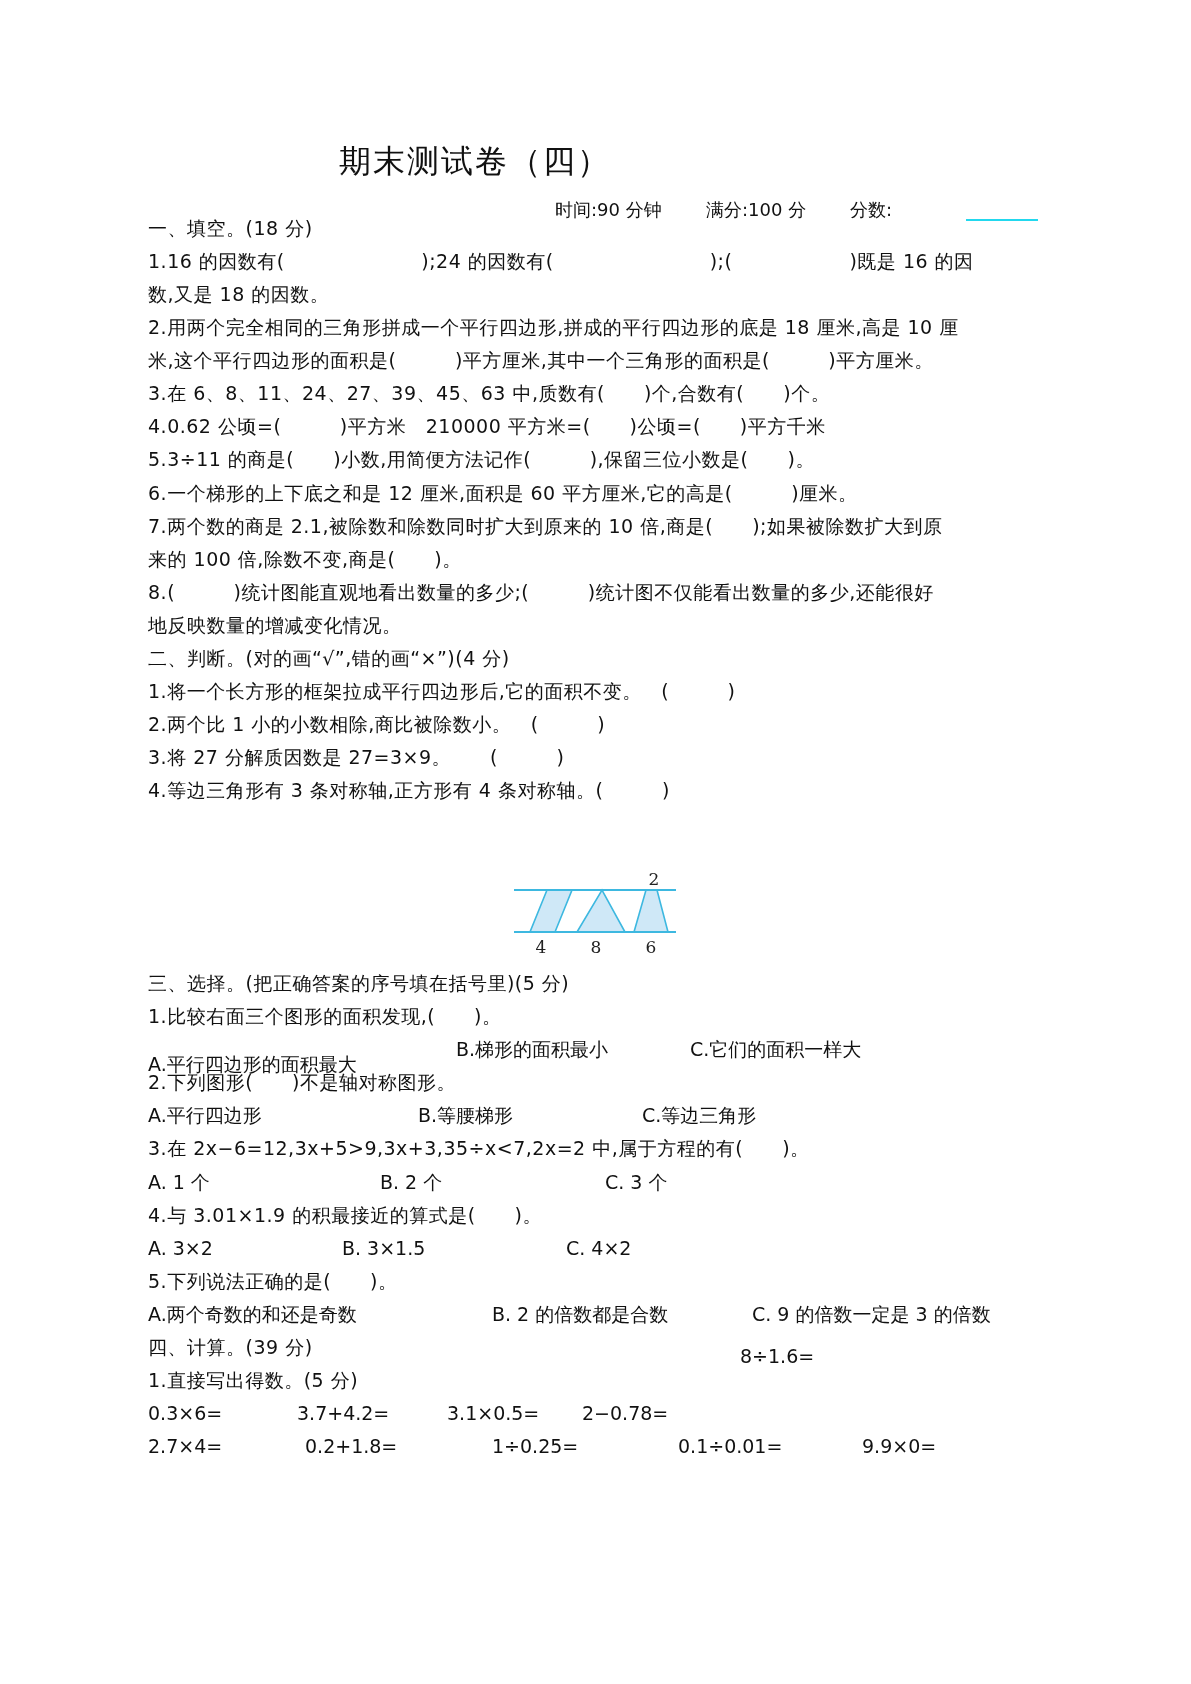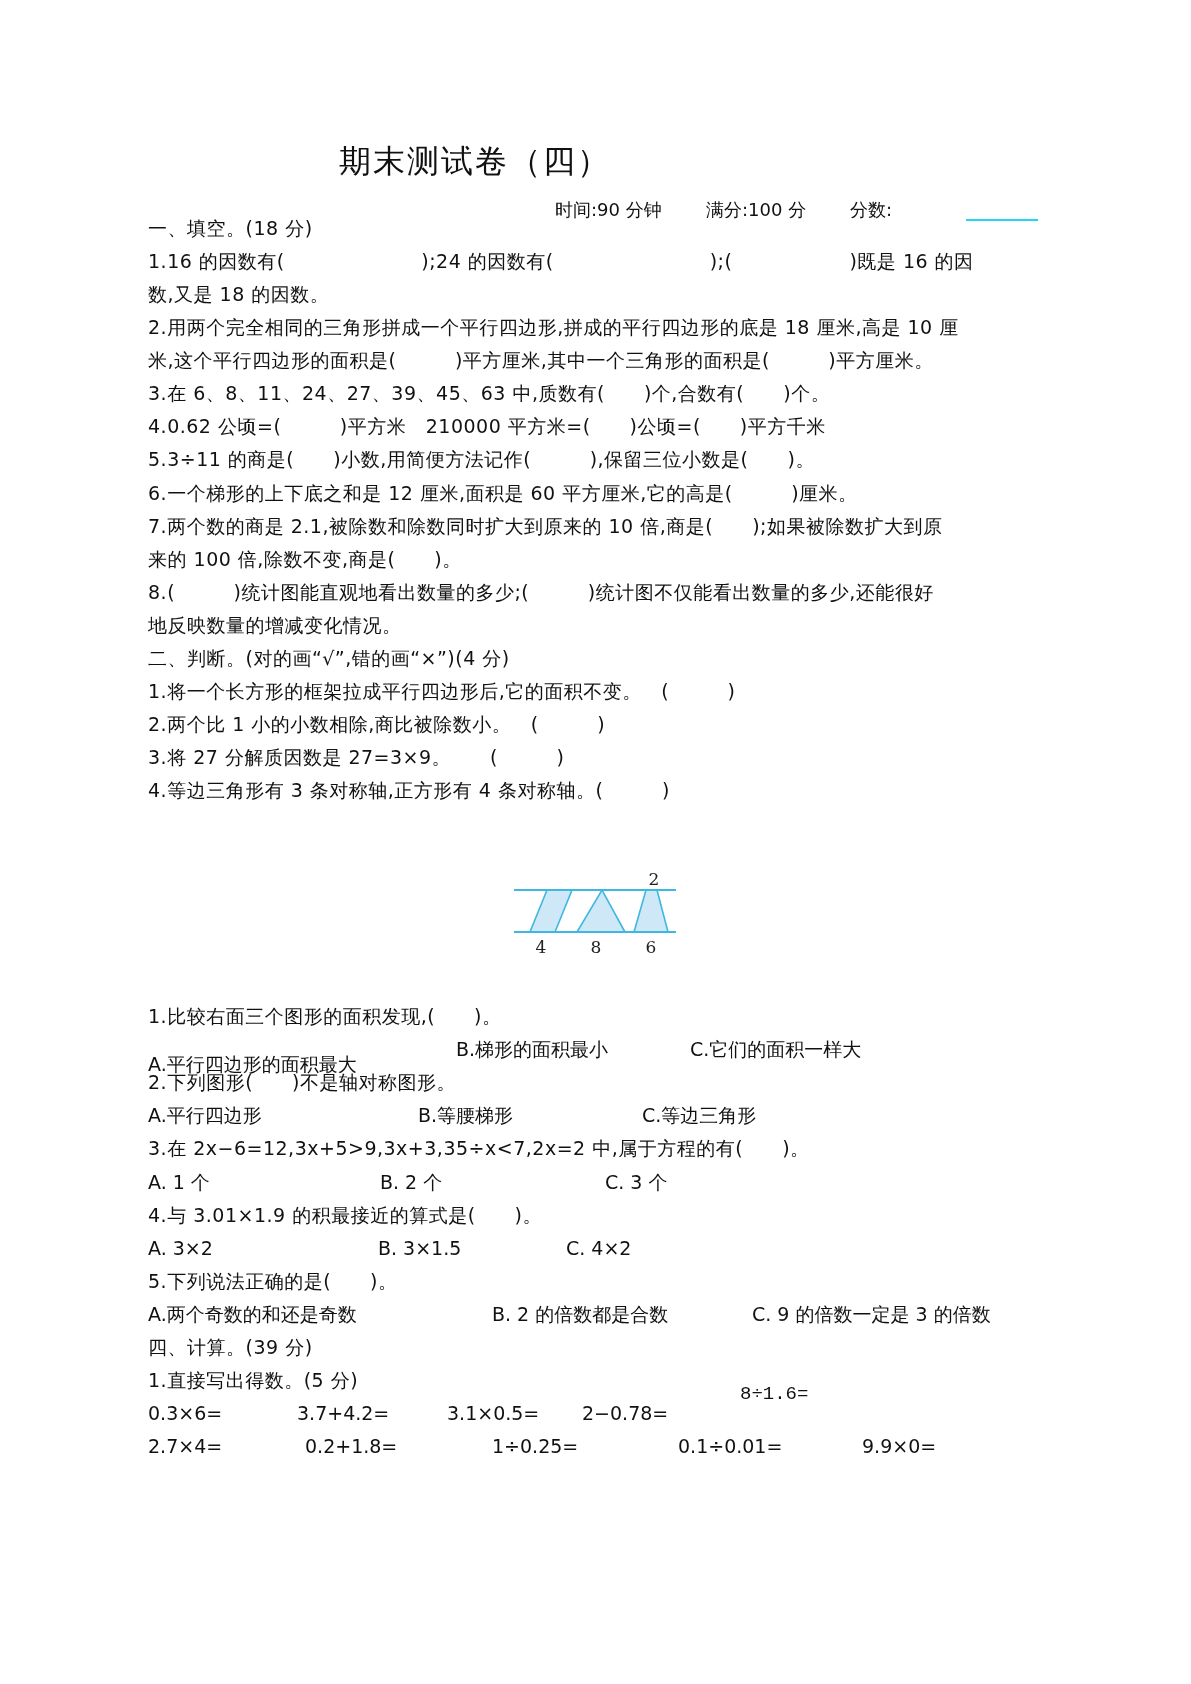"三、选择。(把正确答案的序号填在括号里)(5 分)" div.line { html: none -> <div>三、选择。(把正确答案的序号填在括号里)(5 分)</div> }
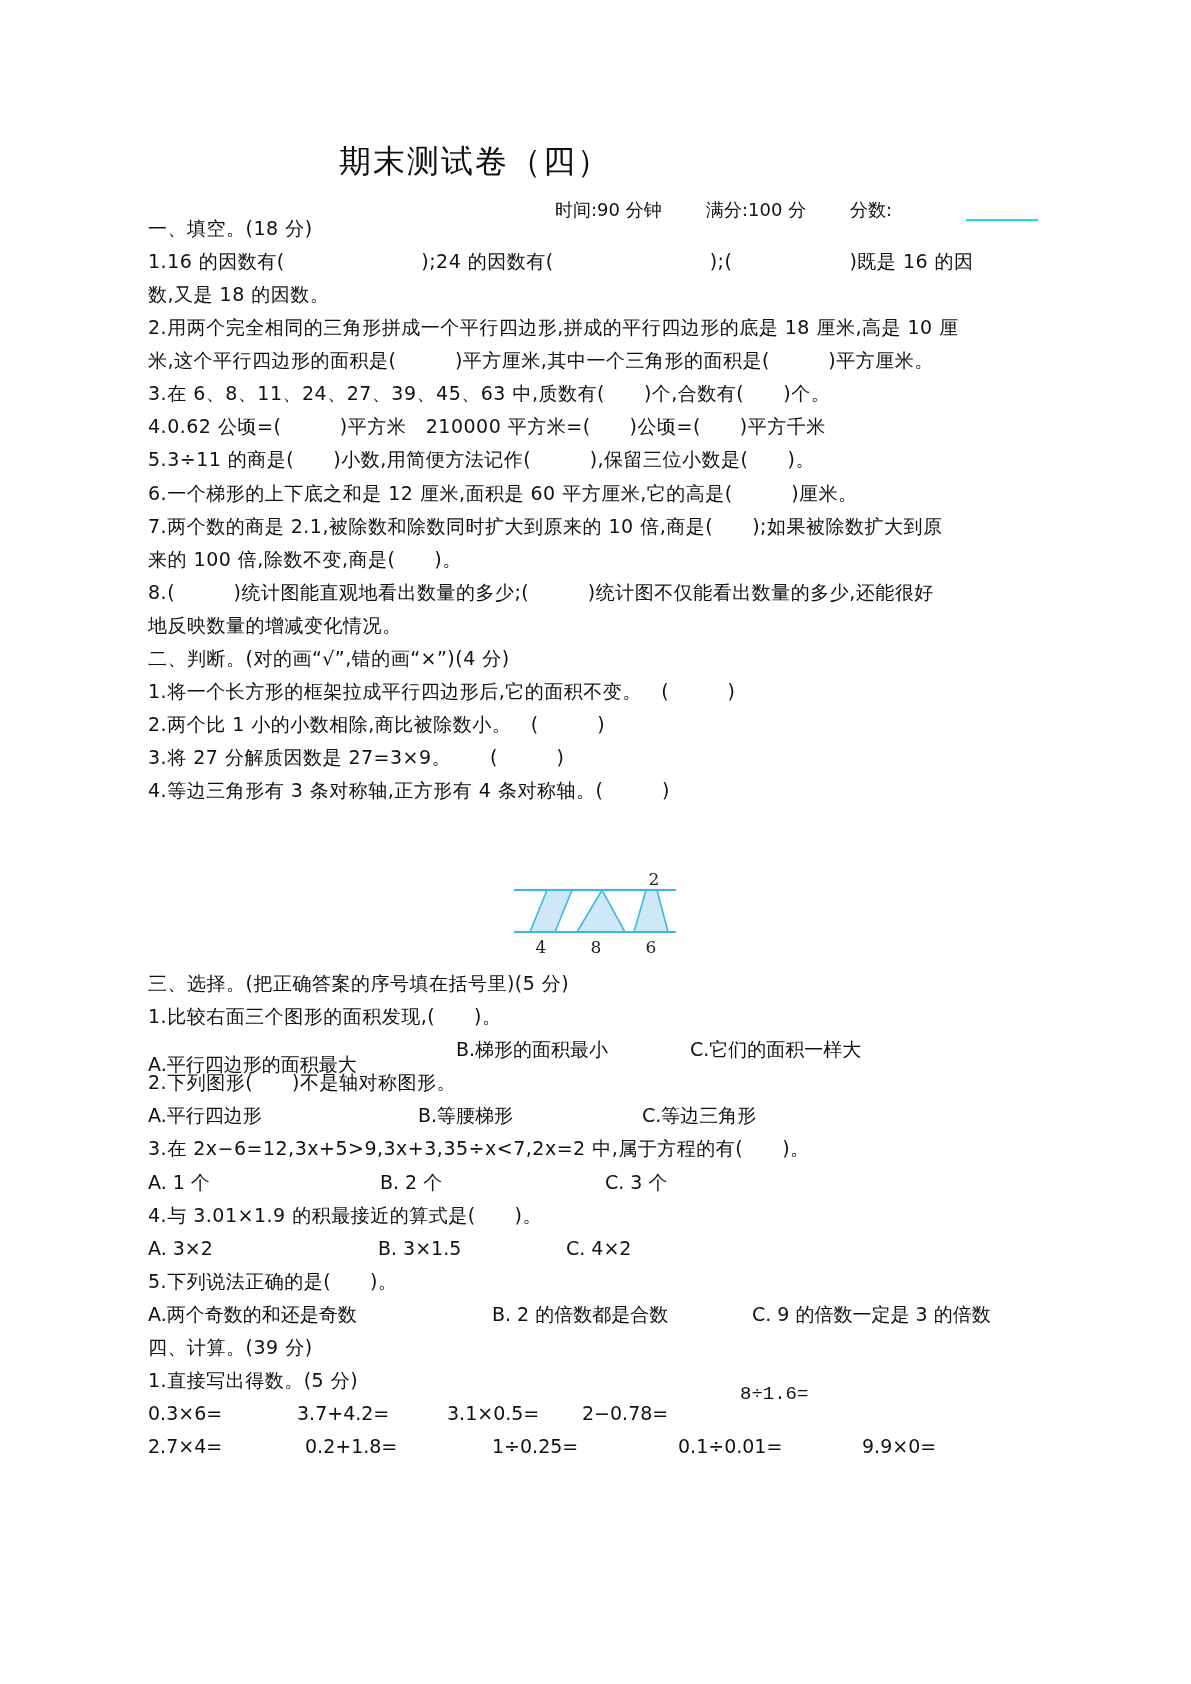"B. 3×1.5" div.row { margin-left: 36px -> none }
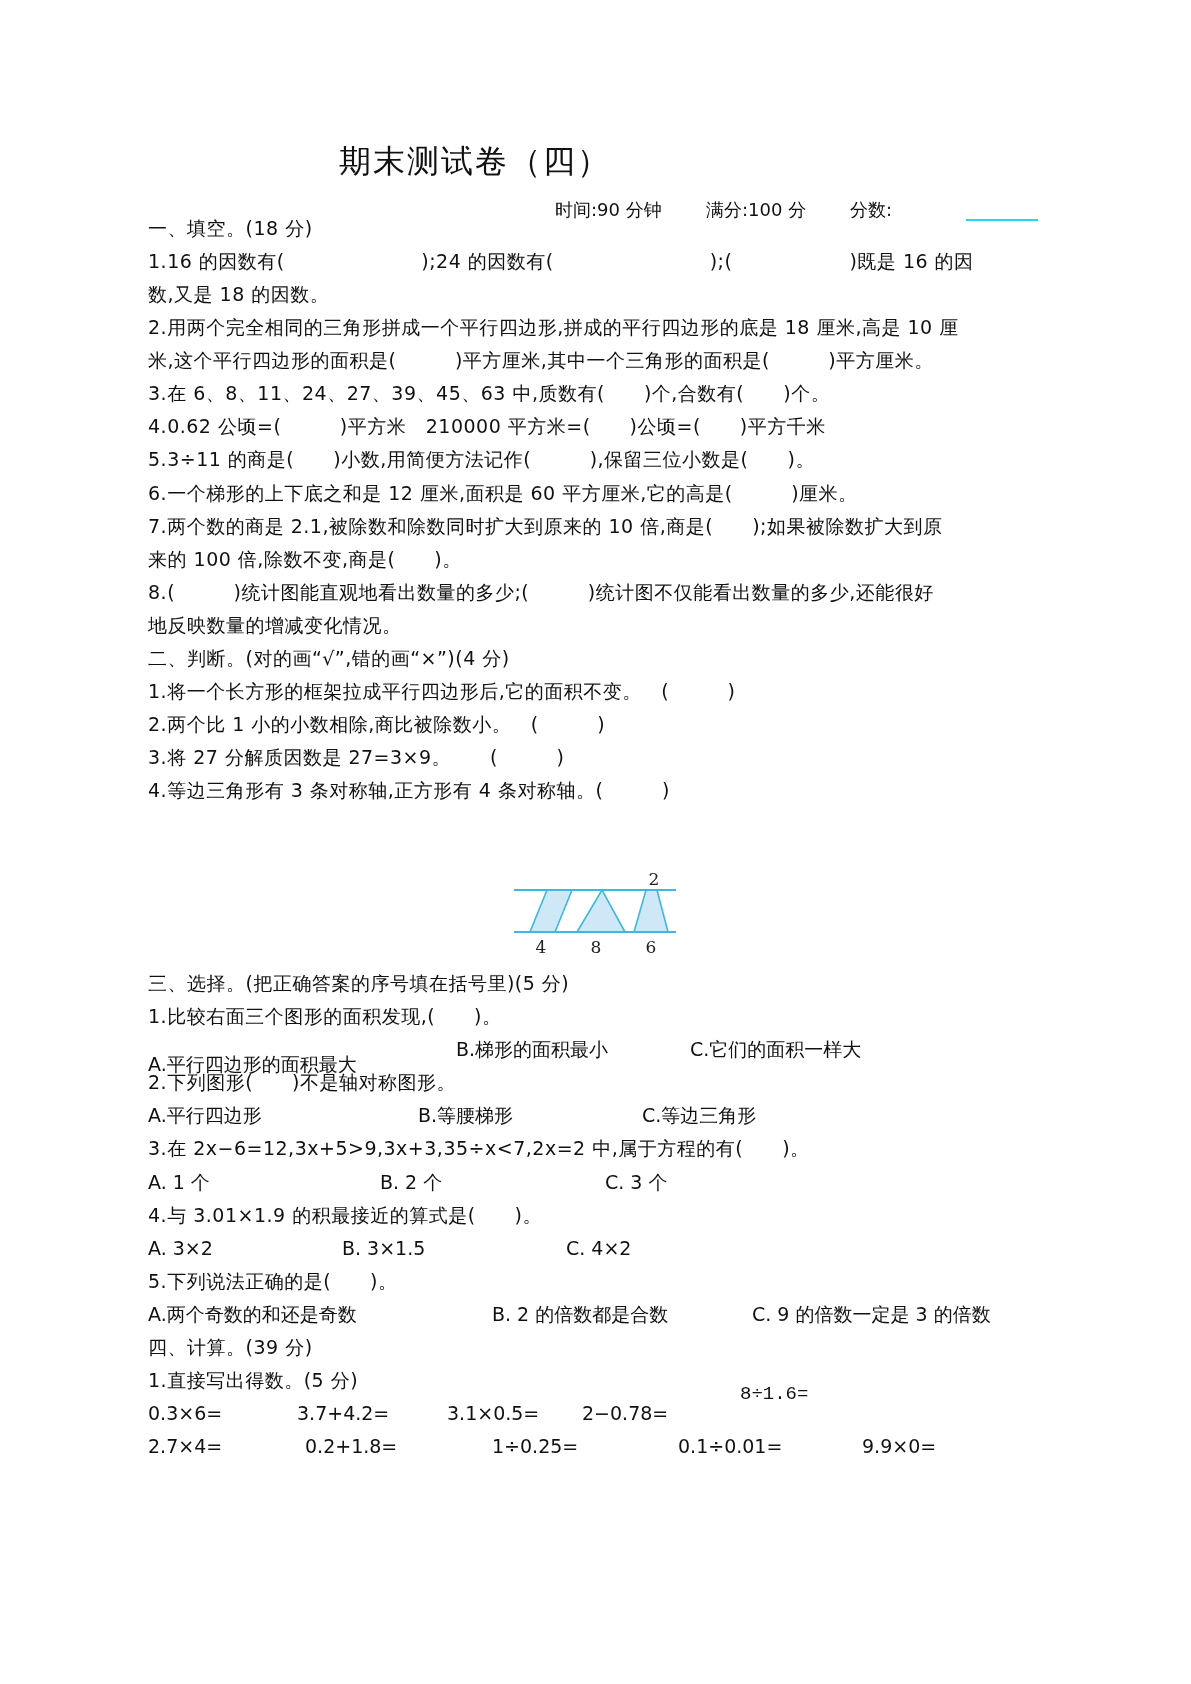"8÷1.6=" div.row { font-family: Liberation Mono, monospace -> none; top: 1382px -> 1344px }
